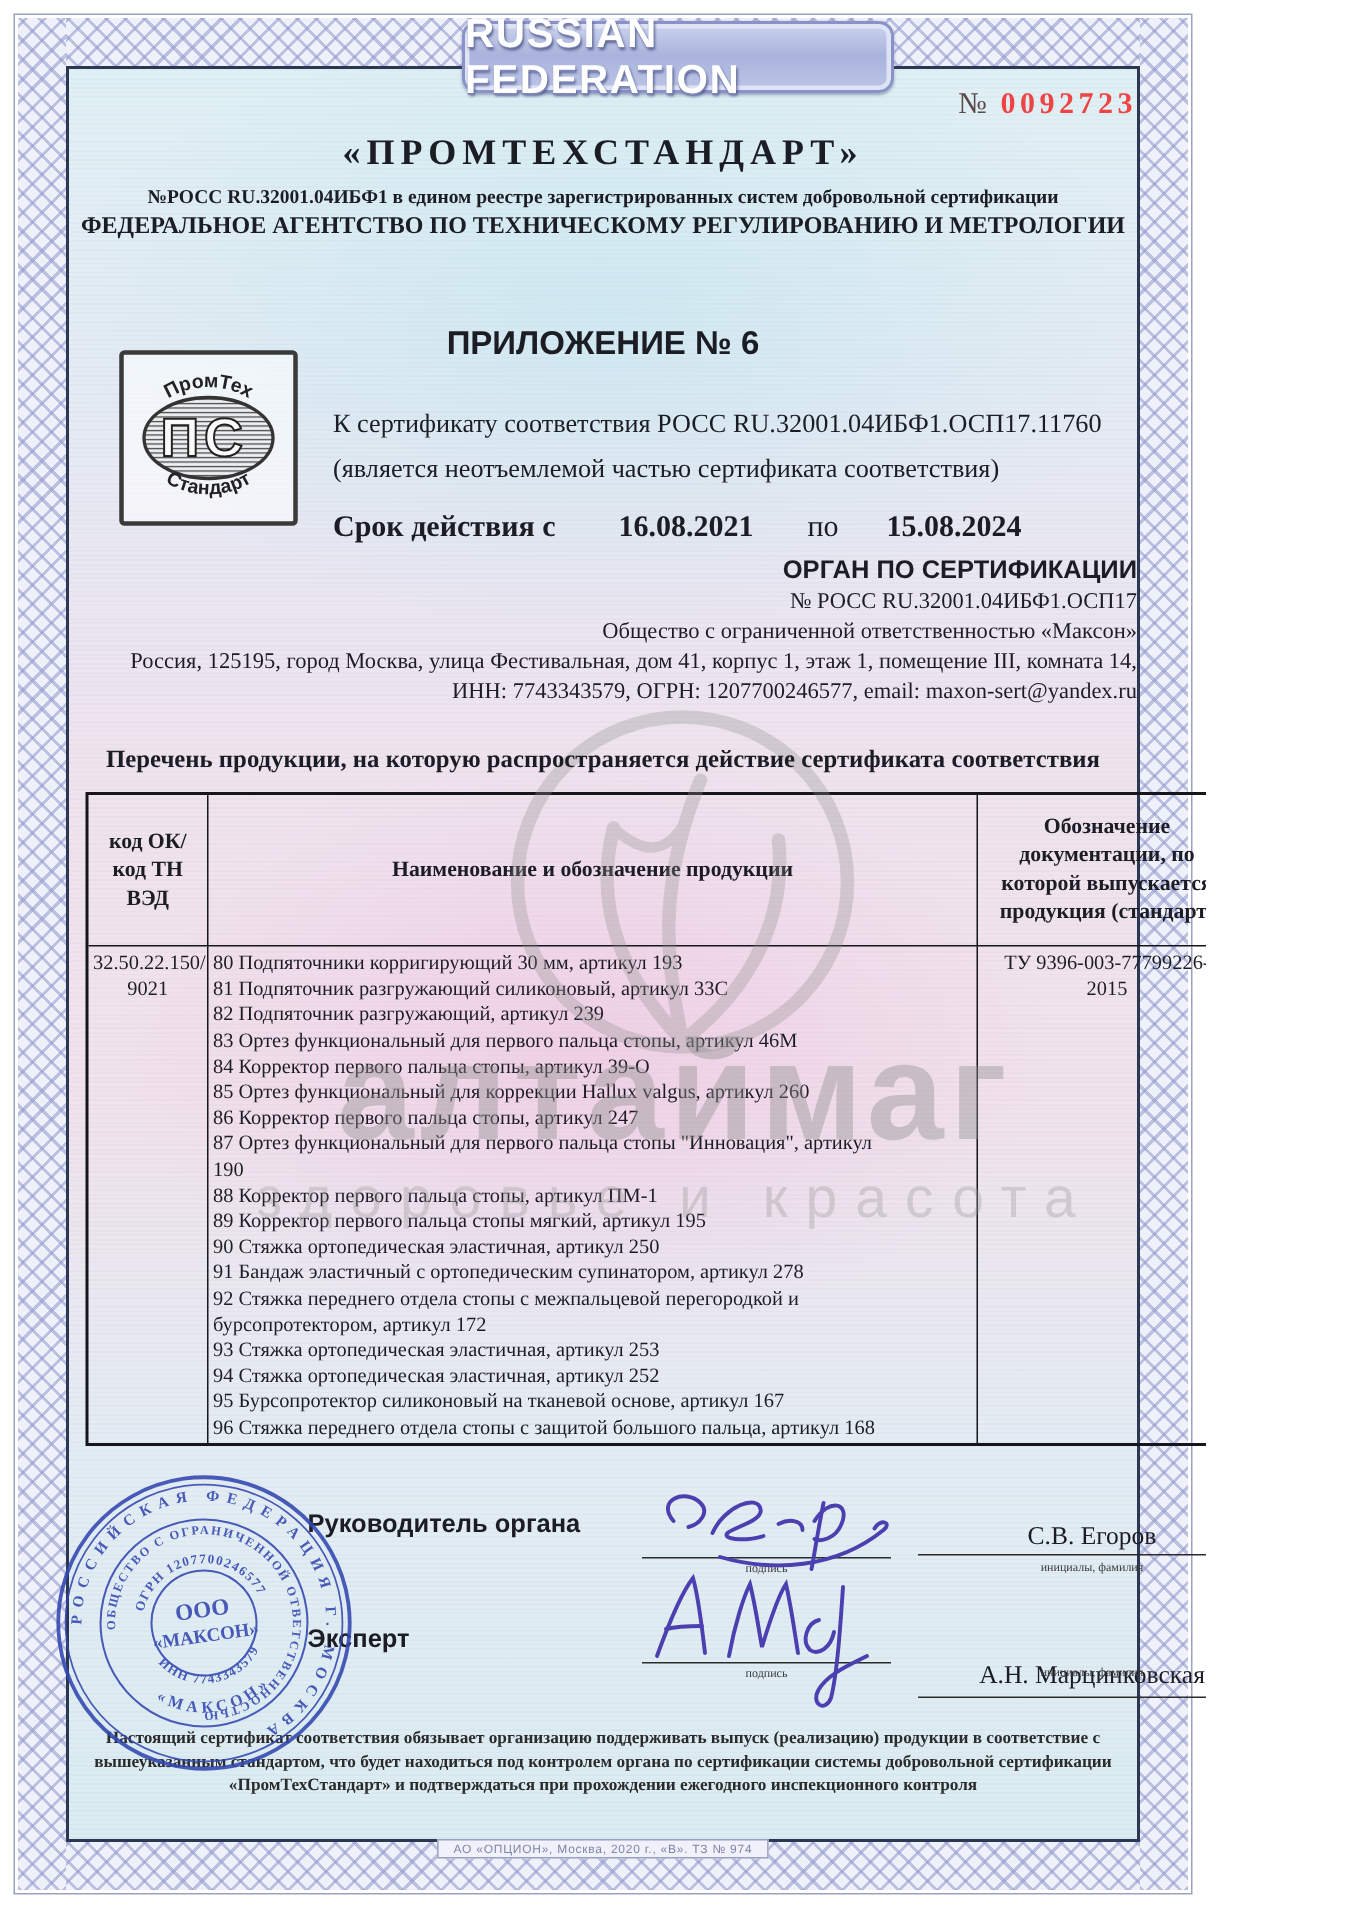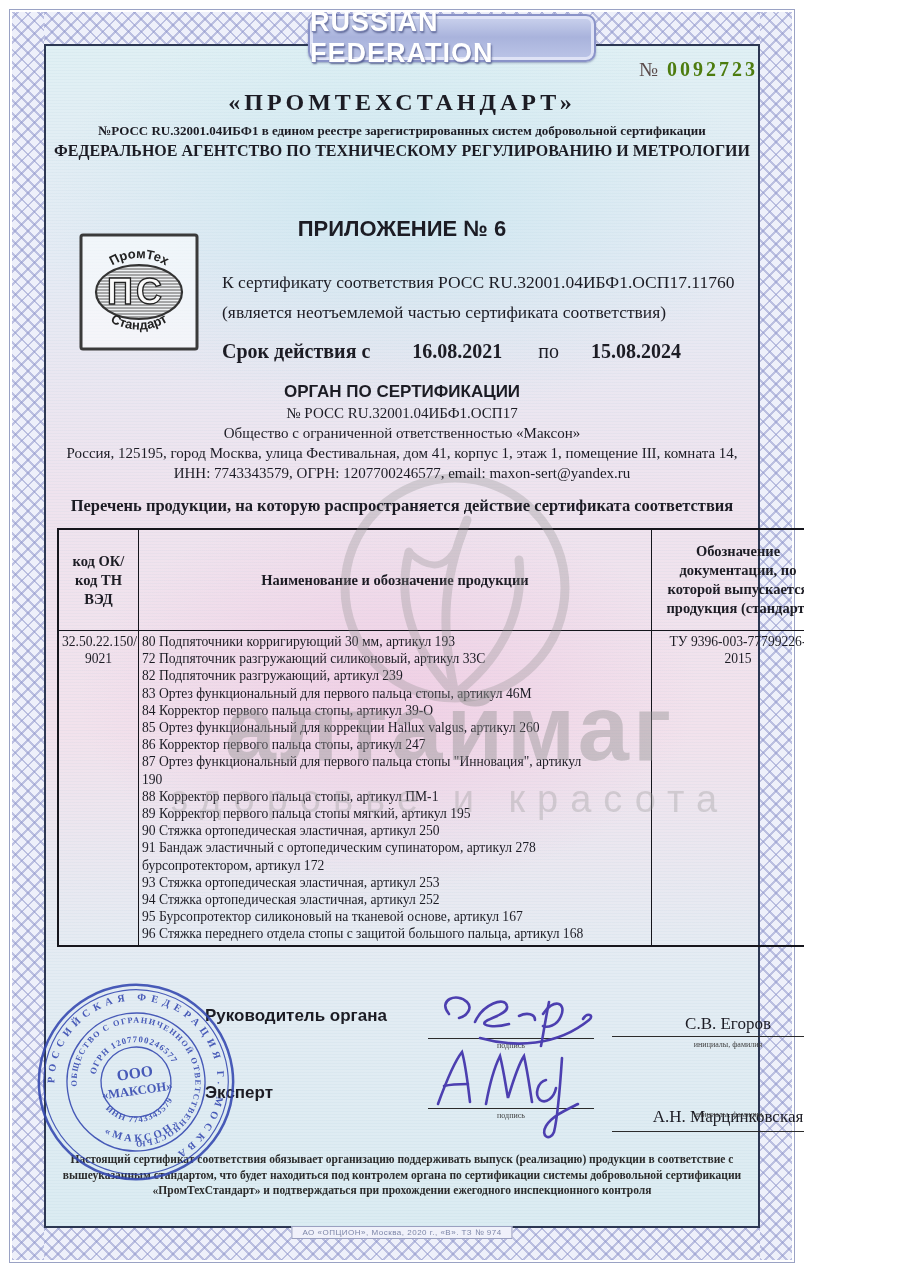"0092723" .serial .digits { color: #4d7c0f -> #ef4444 }
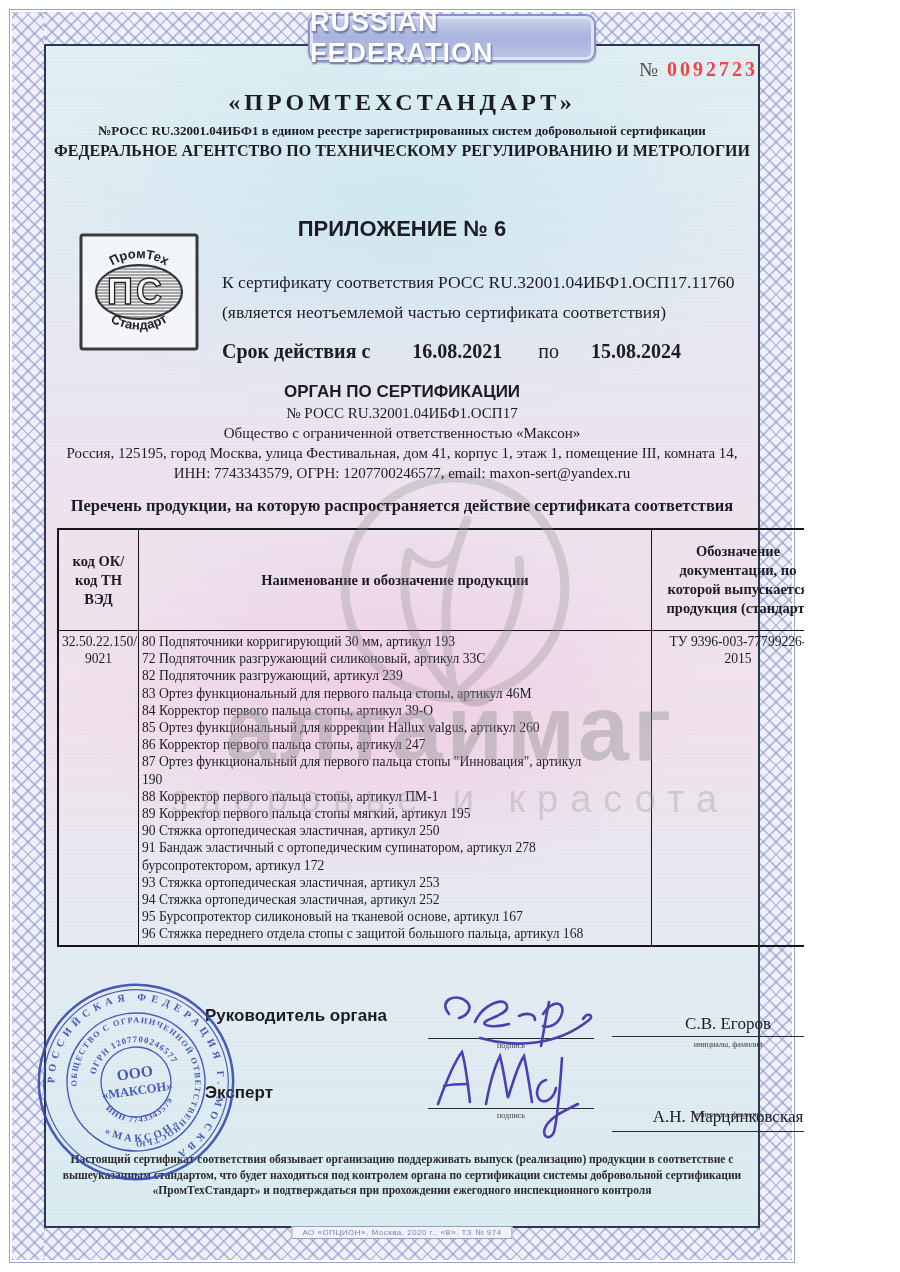"ОРГАН ПО СЕРТИФИКАЦИИ" .org { text-align: center -> right; top: 382px -> 370px }
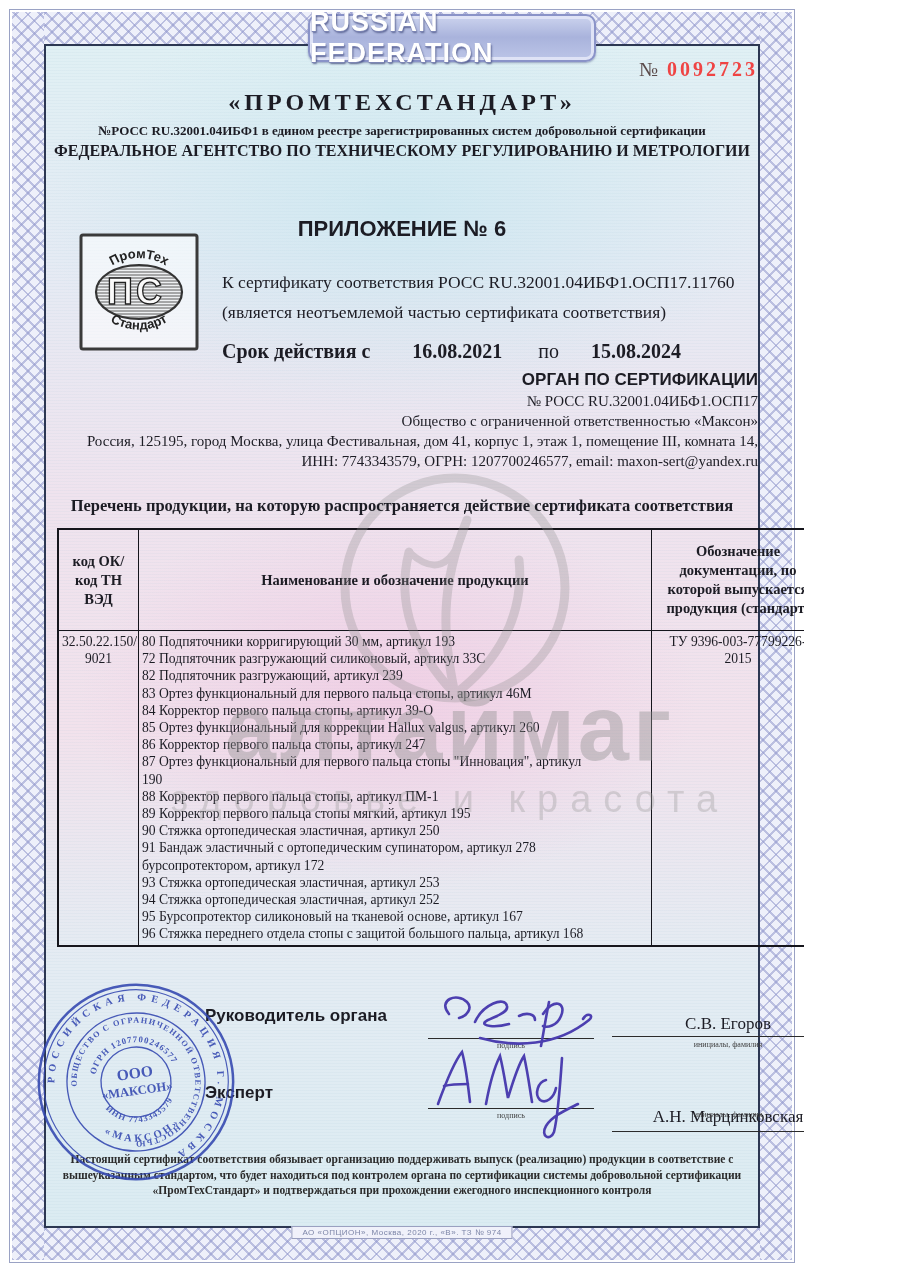"72 Подпяточник разгружающий силиконовый," div.product-line { text: 72 -> 81 }
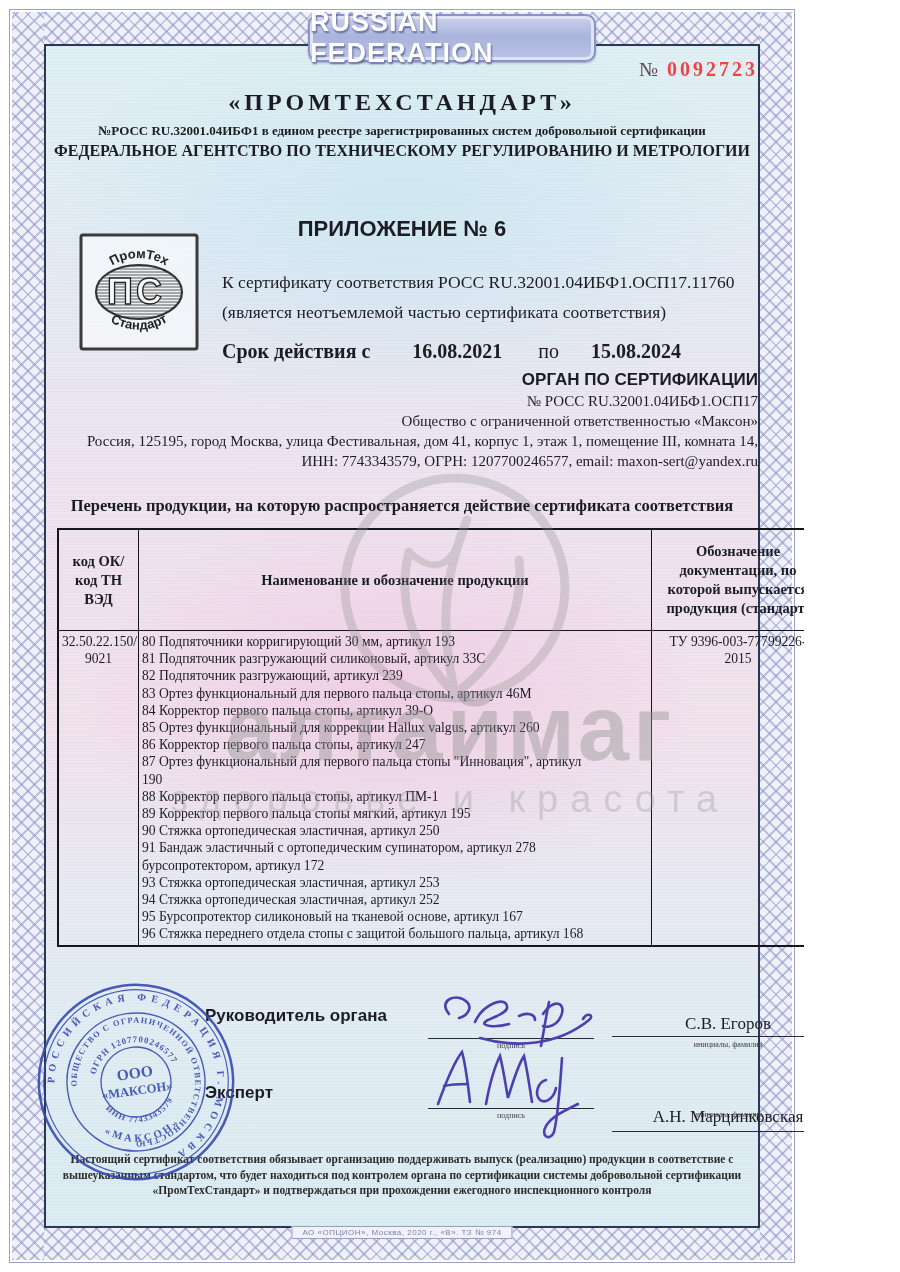"92 Стяжка переднего отдела стопы" div.product-line { html: none -> <div>92 Стяжка переднего отдела стопы с межпальцевой перегородкой и</div> }
